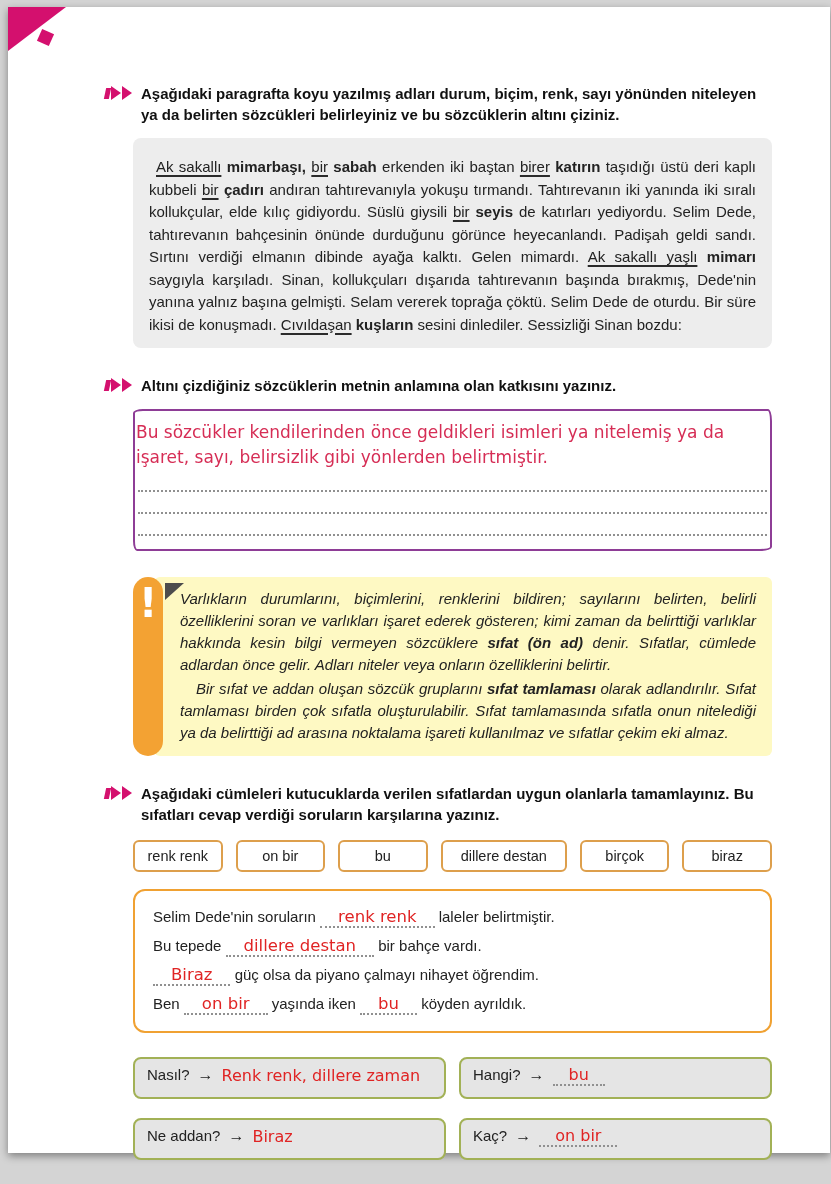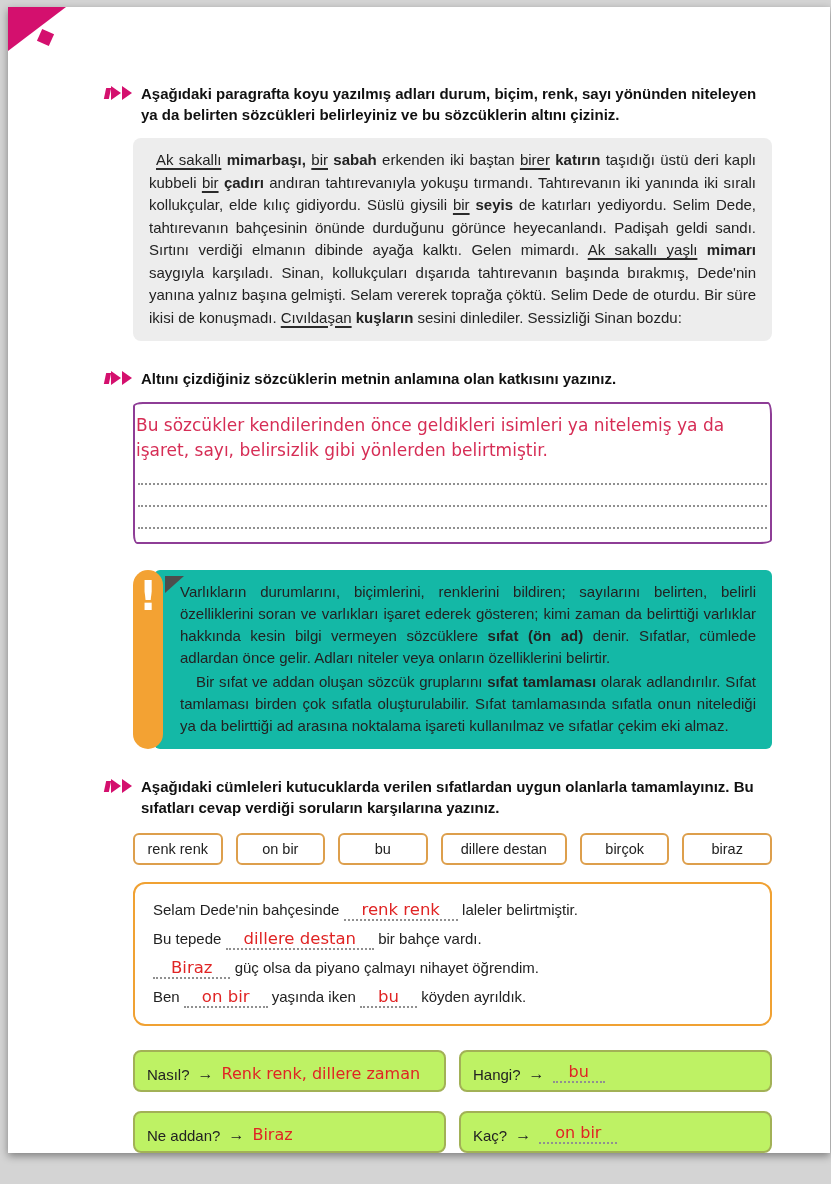"Ak sakallı mimarbaşı, bir sabah" .gray-box { padding: 11px 16px 12px -> 18px 16px 12px }
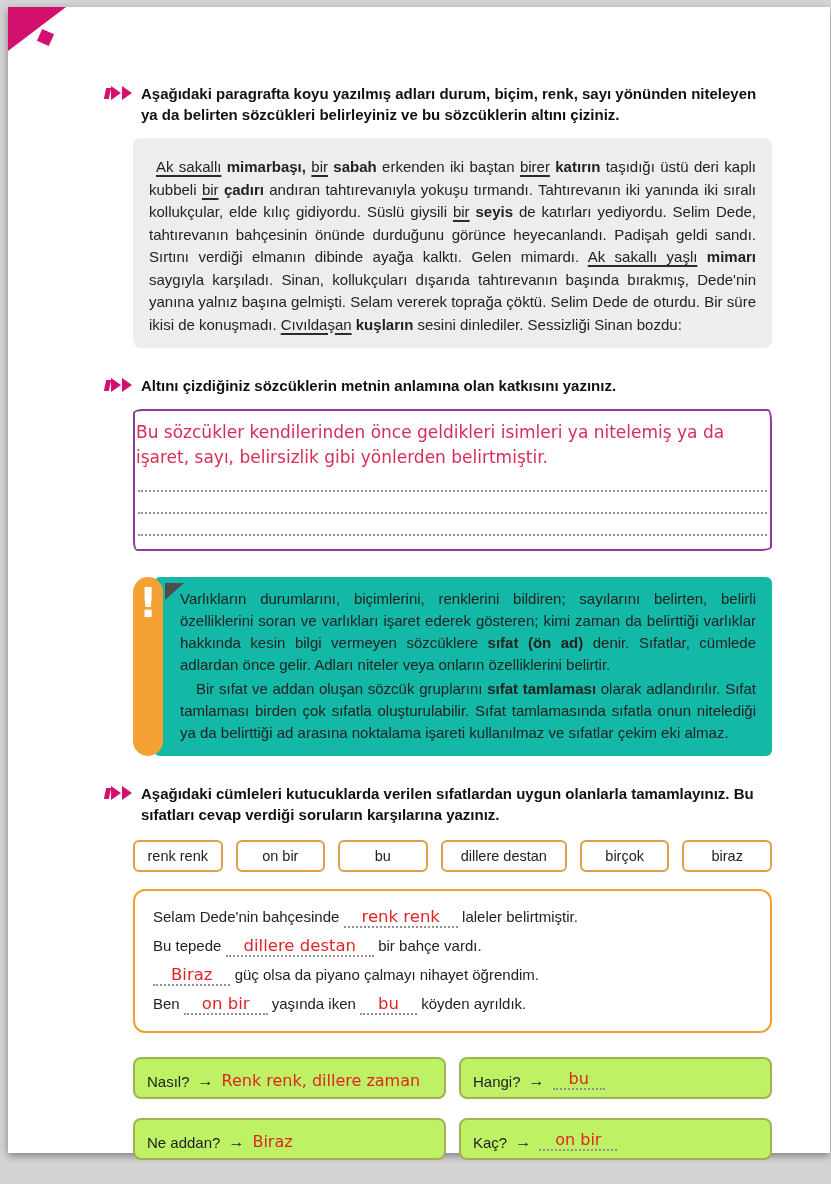"Varlıkların durumlarını, biçimlerini," .info-body { background: #14b8a6 -> #fef9c3; font-style: none -> italic }
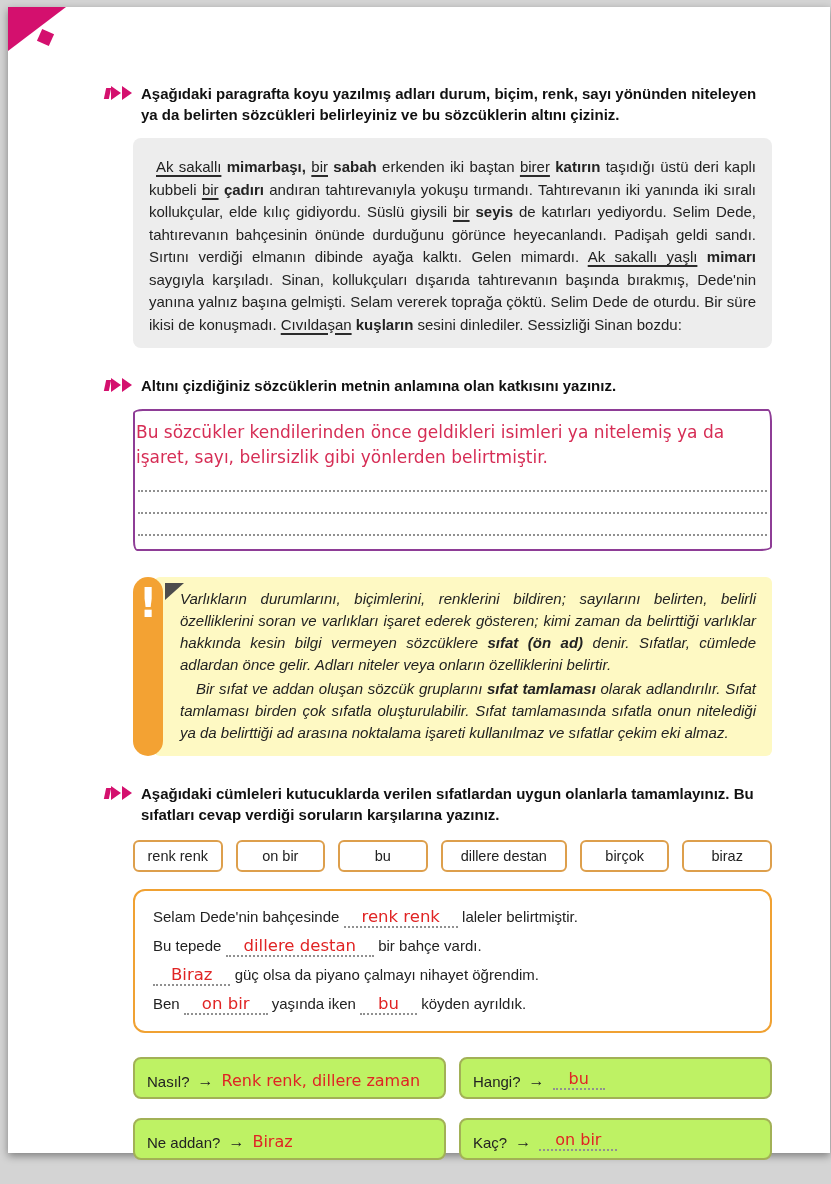"Selam Dede'nin bahçesinde" span { text: Selam Dede'nin bahçesinde -> Selim Dede'nin soruların }
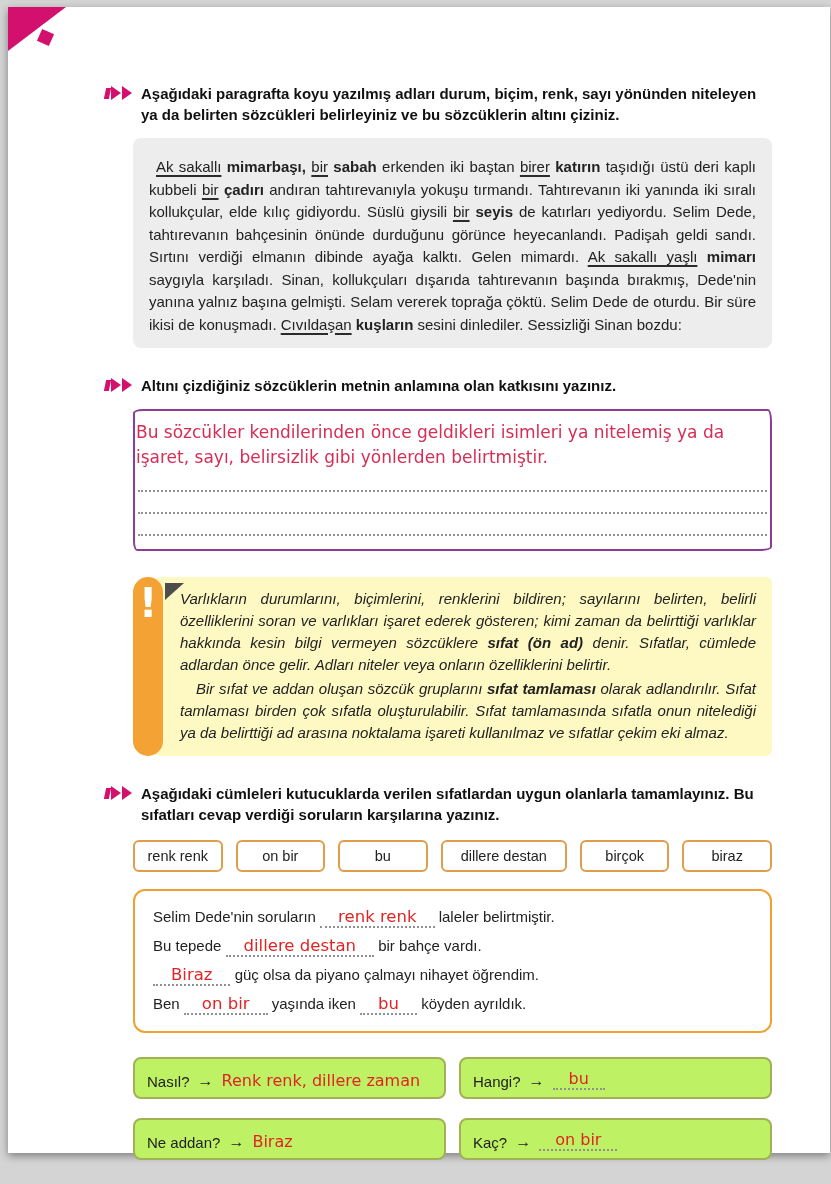"Nasıl?" .qbox { align-items: flex-end -> flex-start; background: #bef264 -> #e5e5e5 }
